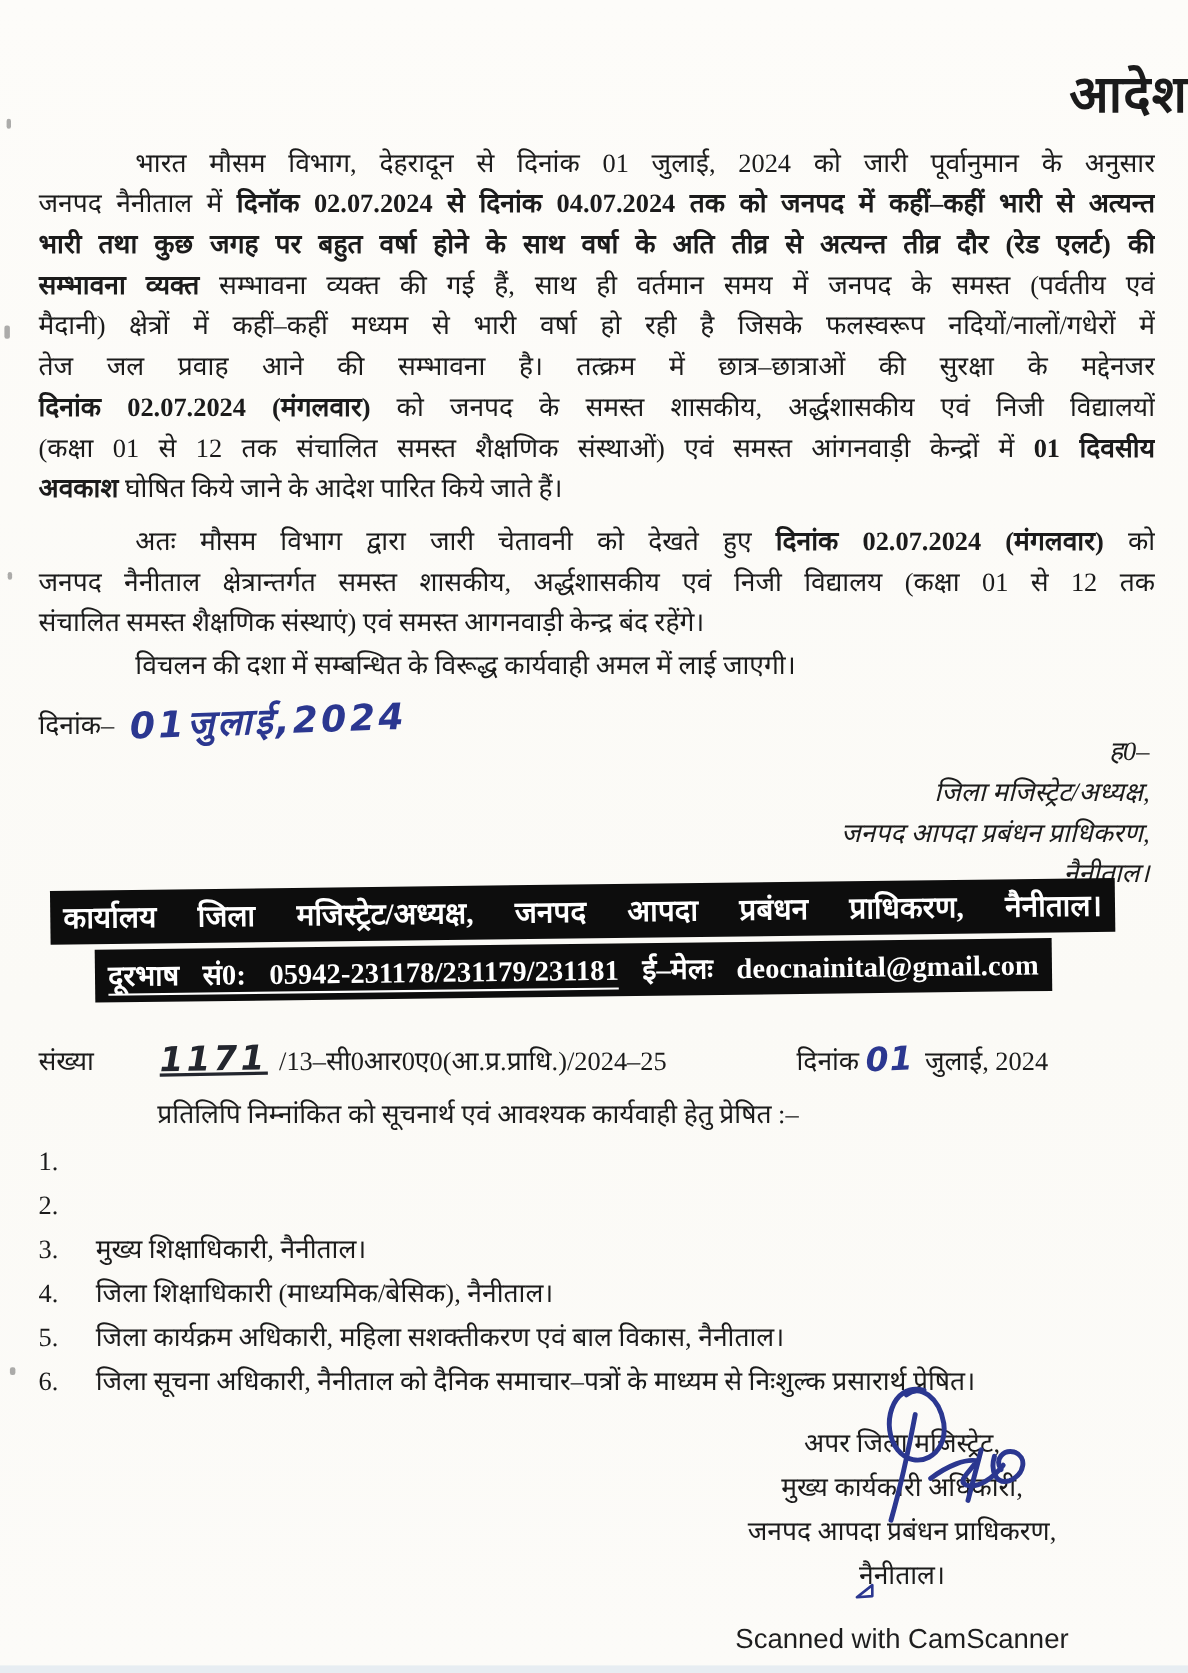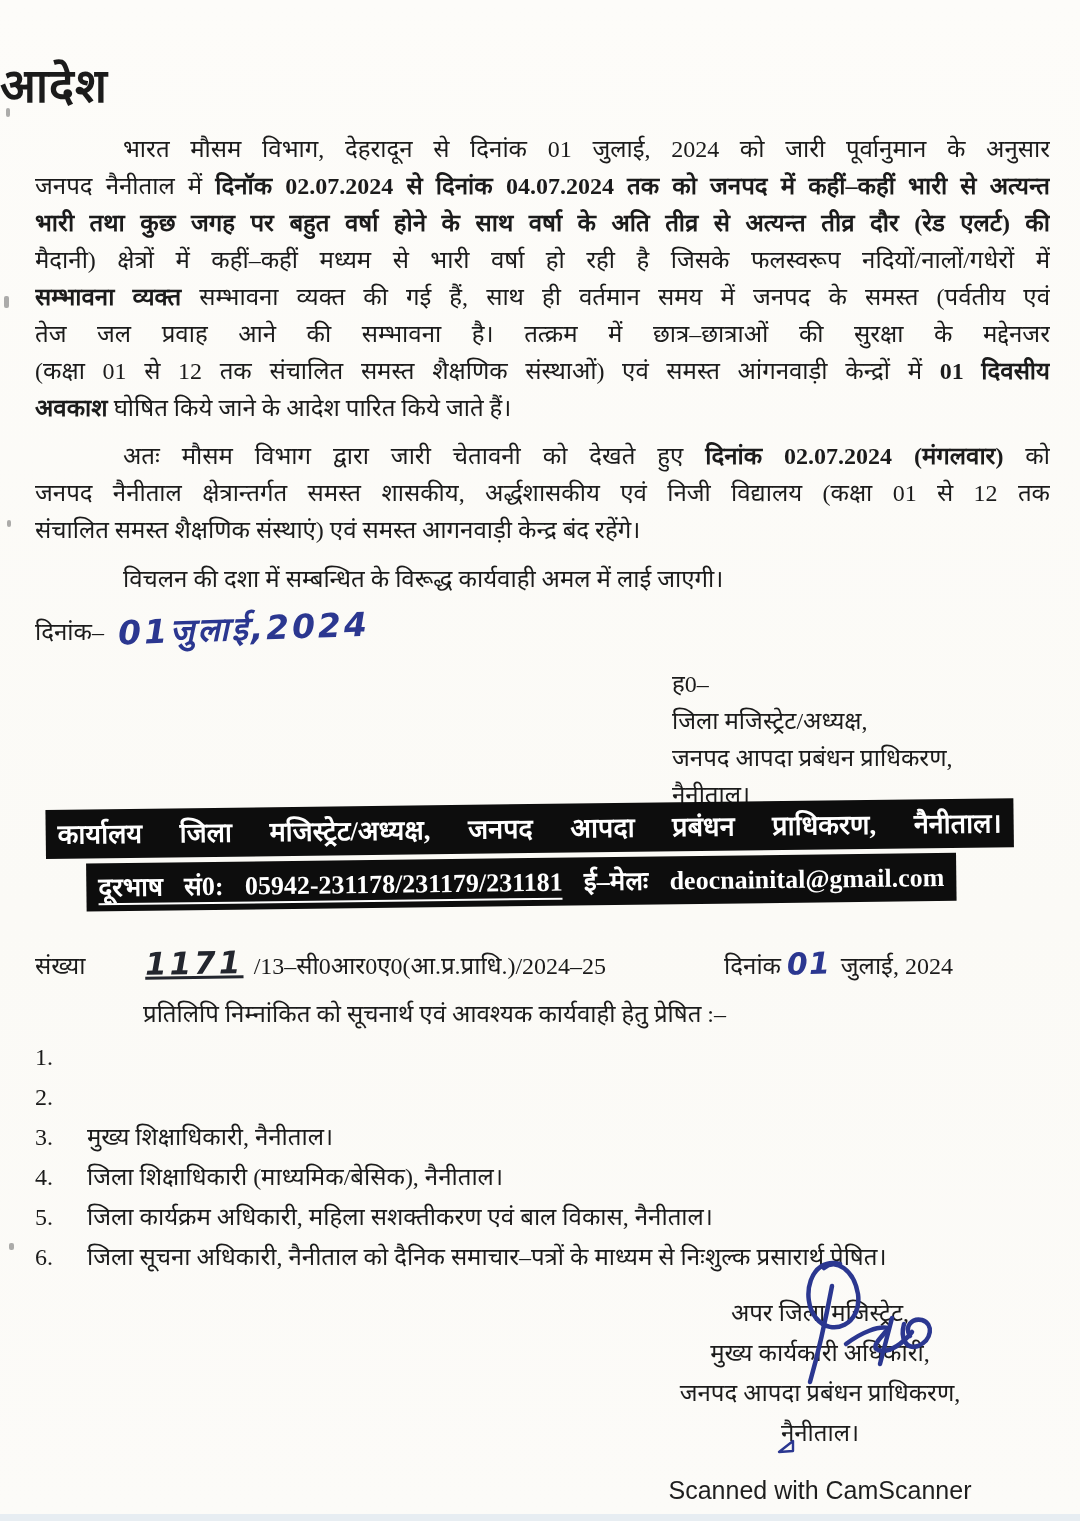"आदेश" .title { text-align: left -> right }
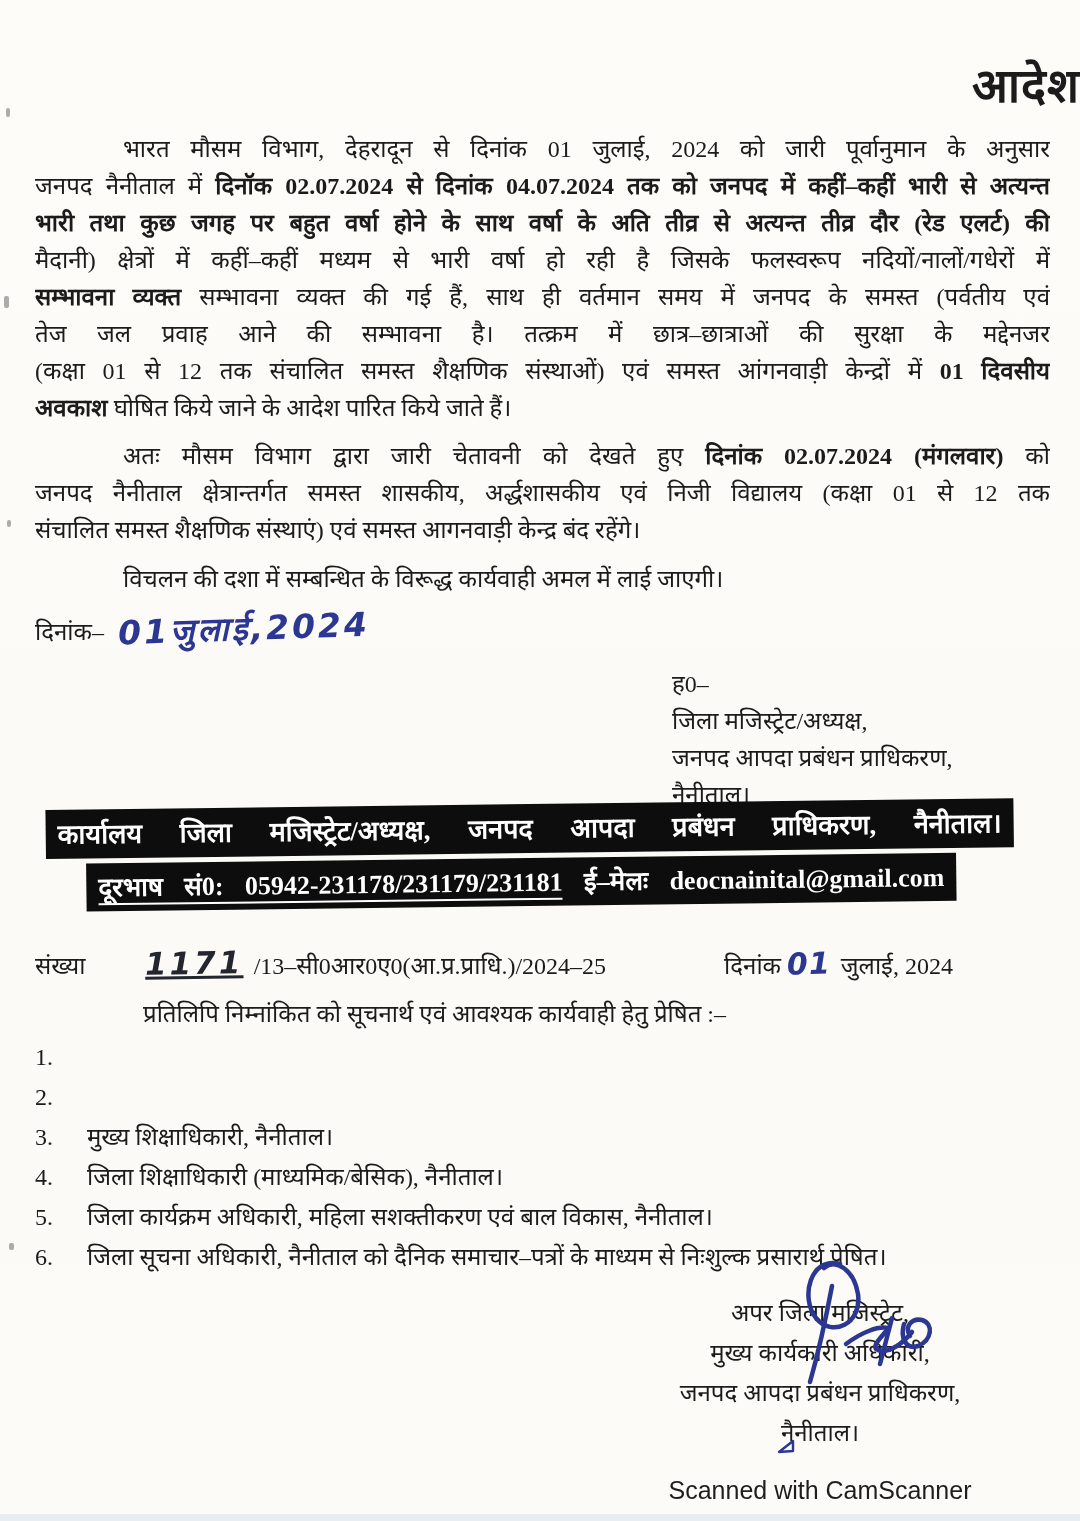"मैदानी) क्षेत्रों में कहीं–कहीं मध्यम" div.line { order: before "सम्भावना व्यक्त सम्भावना व्यक्त की" -> after "सम्भावना व्यक्त सम्भावना व्यक्त की" }
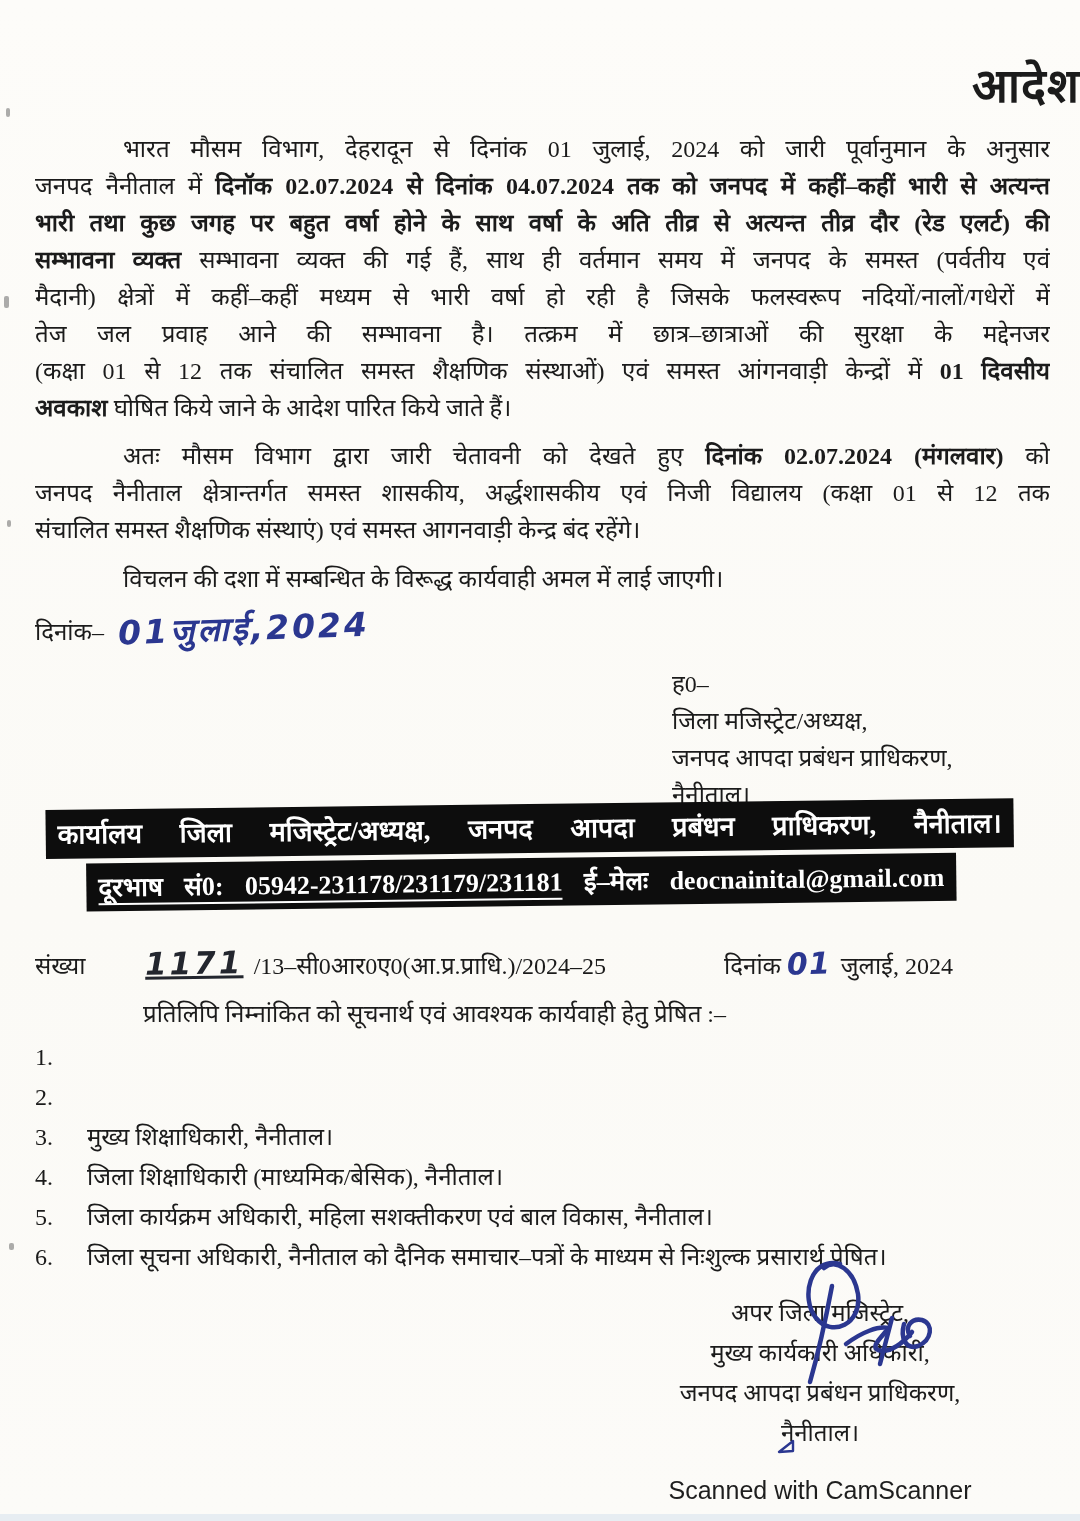"दिनांक 02.07.2024 (मंगलवार) को जनपद" div.line { html: none -> <div><span>दिनांक 02.07.2024 (मंगलवार)</span><span> को जनपद के समस्त शासकीय, अर्द्धशासकीय एवं निजी विद्यालयों</span></div> }
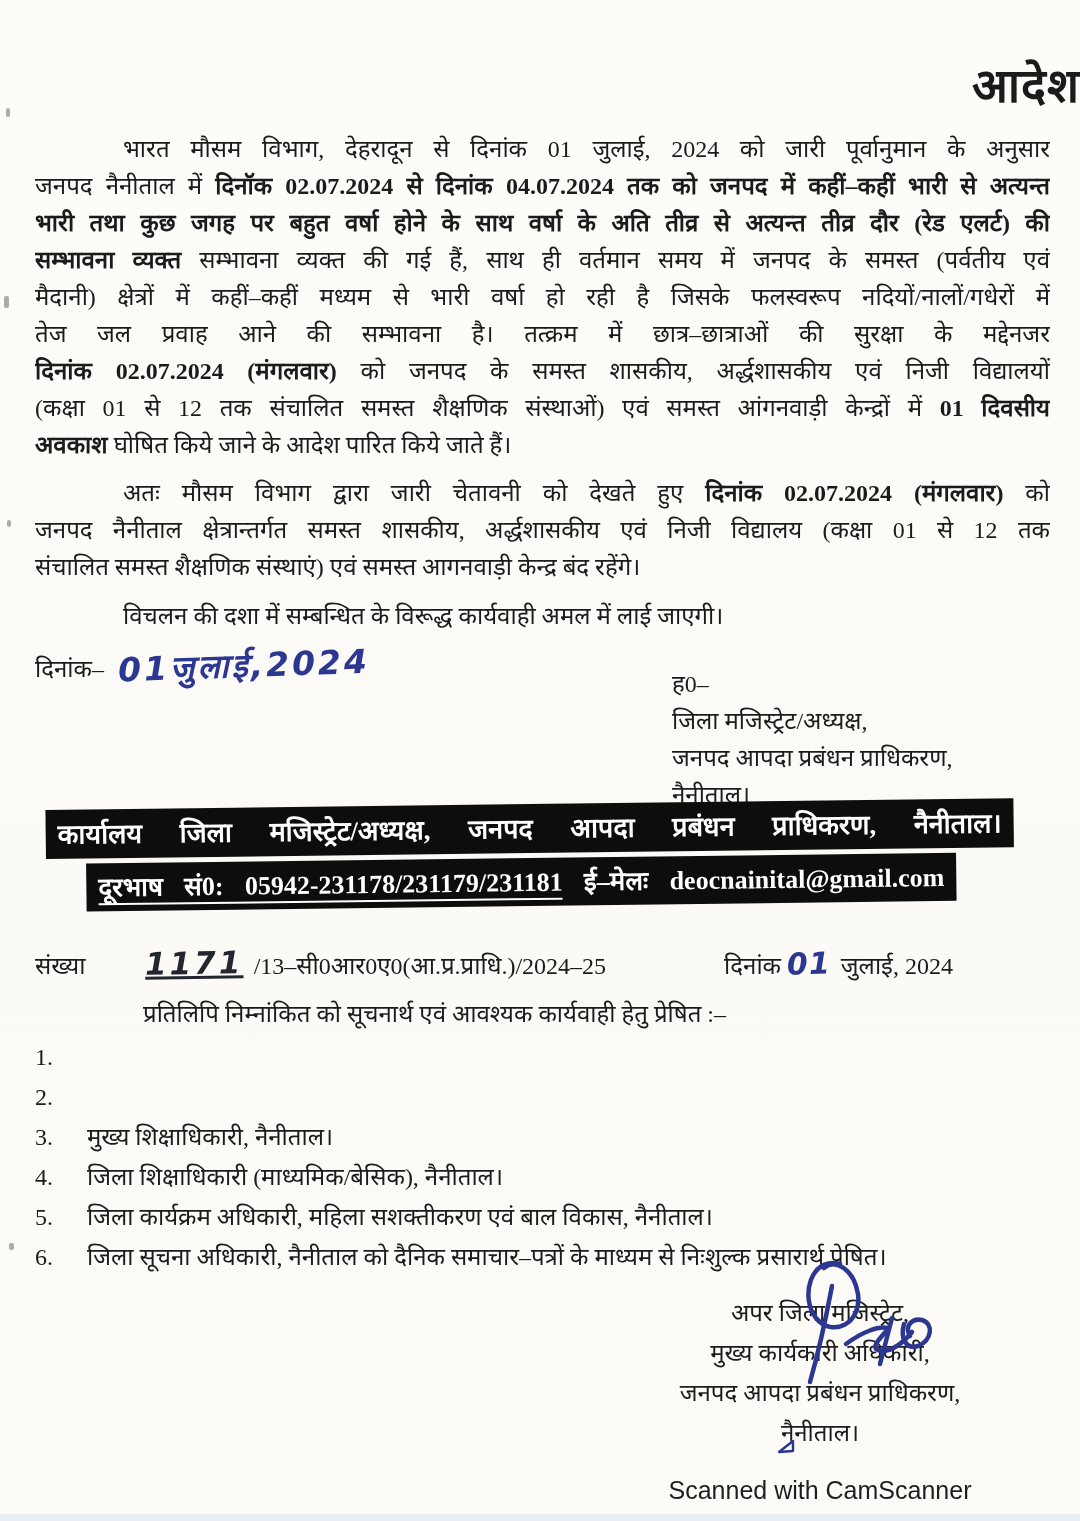"विचलन की दशा में सम्बन्धित" .p3 { margin-top: 12px -> 2px }
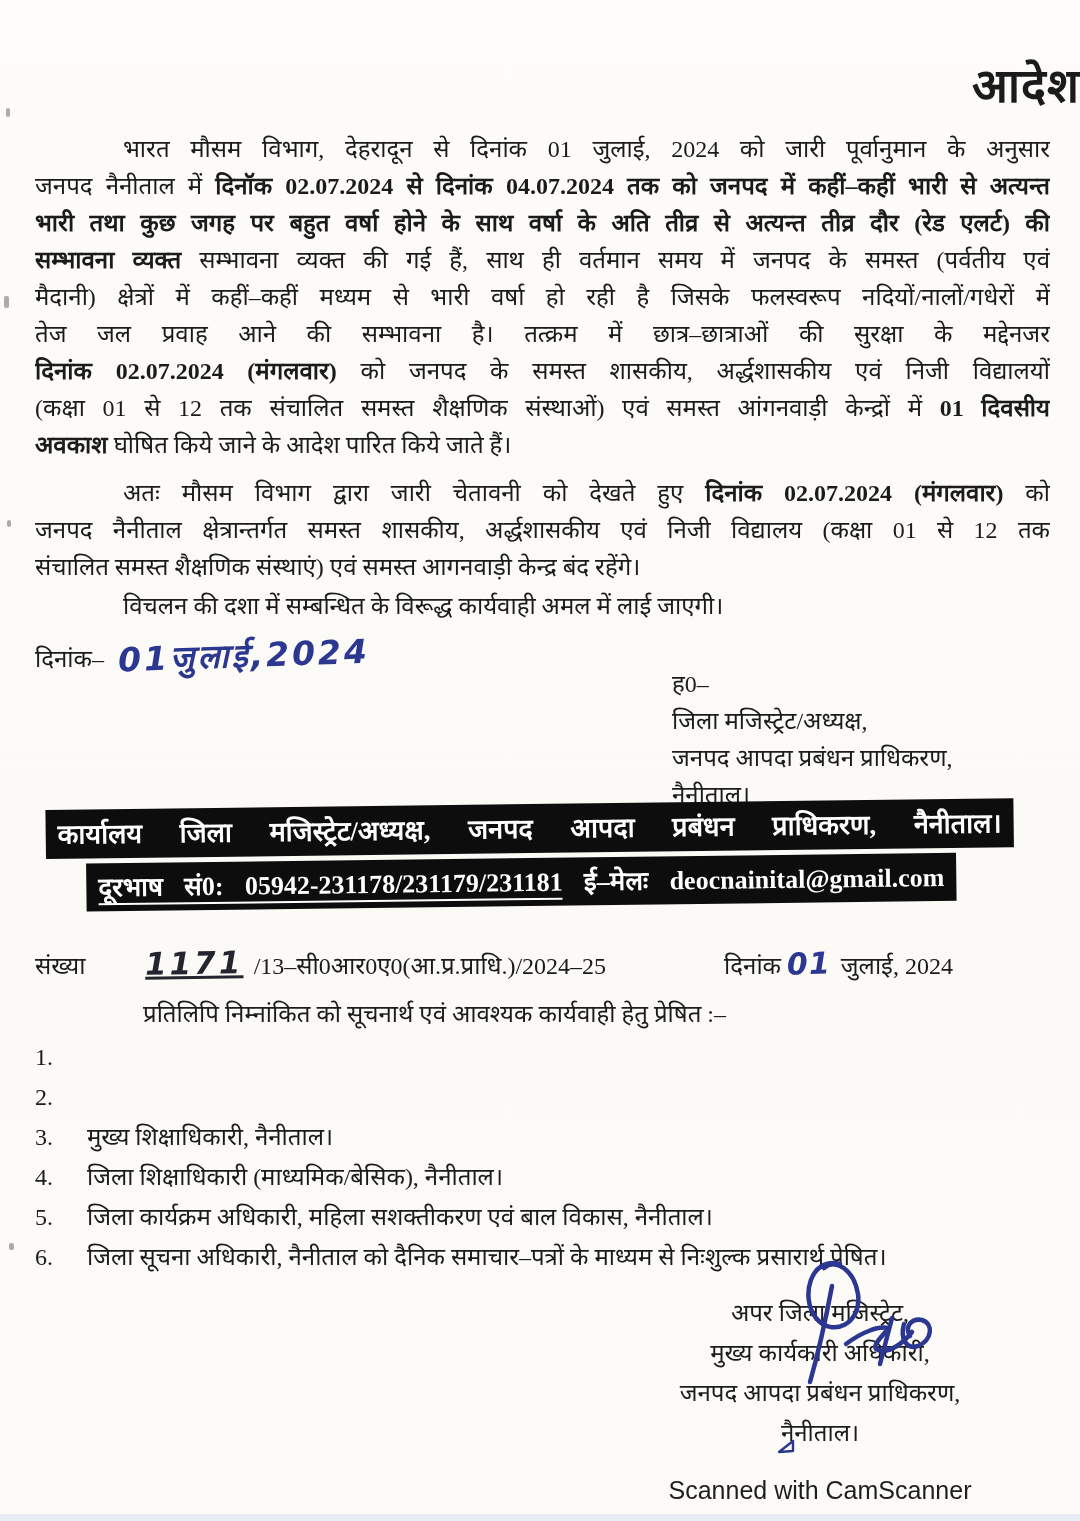"ह0–" .sign1 { font-style: none -> italic; left: 672px -> 700px; text-align: left -> right }
